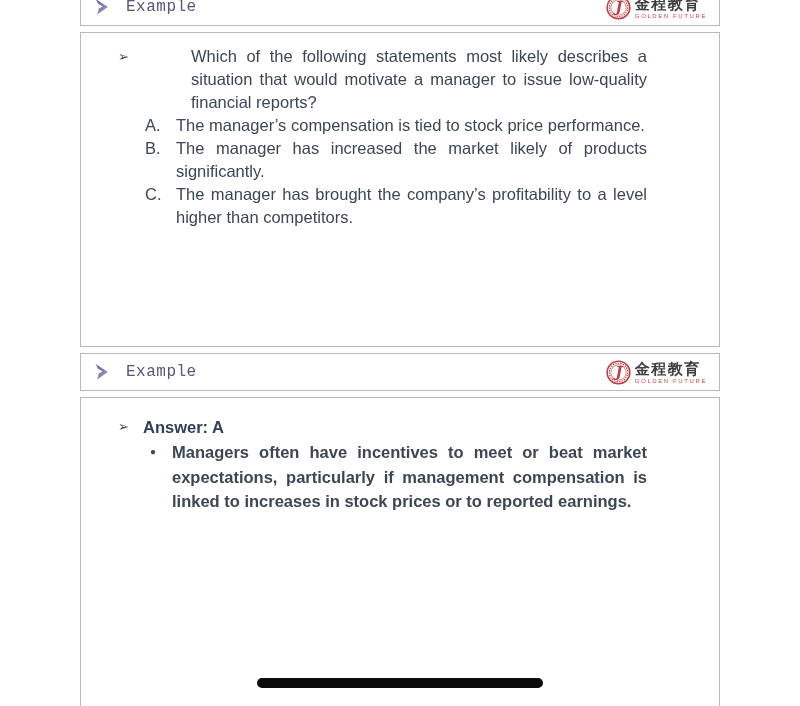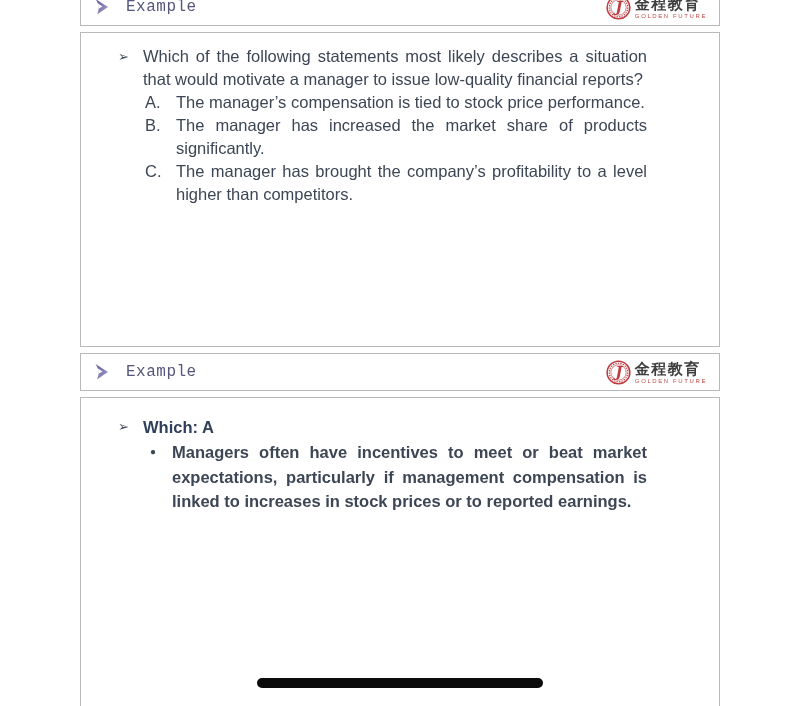"Which of the following statements" .qtext { margin-left: none -> 48px }
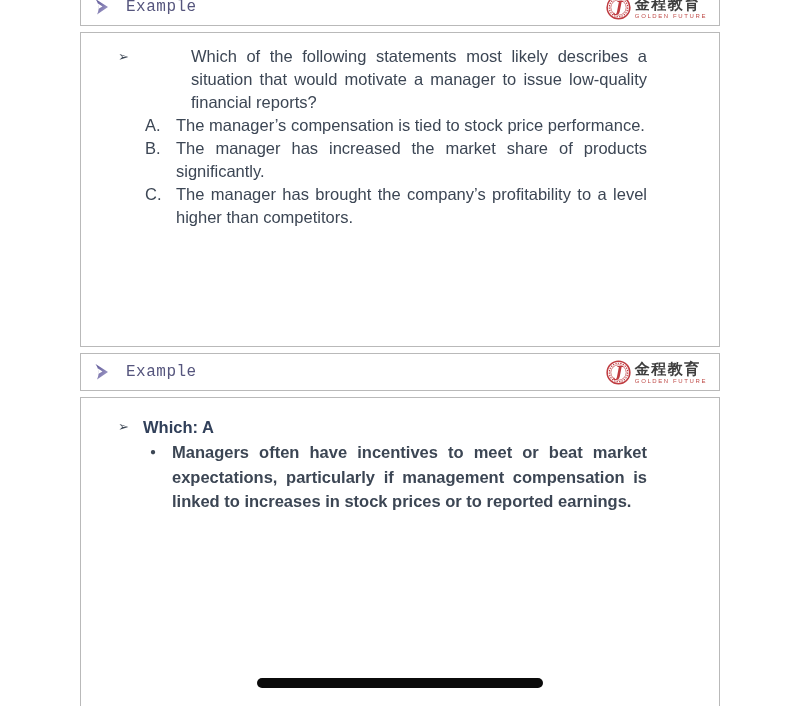"The manager has increased the" p.opt-text { text: share -> likely }
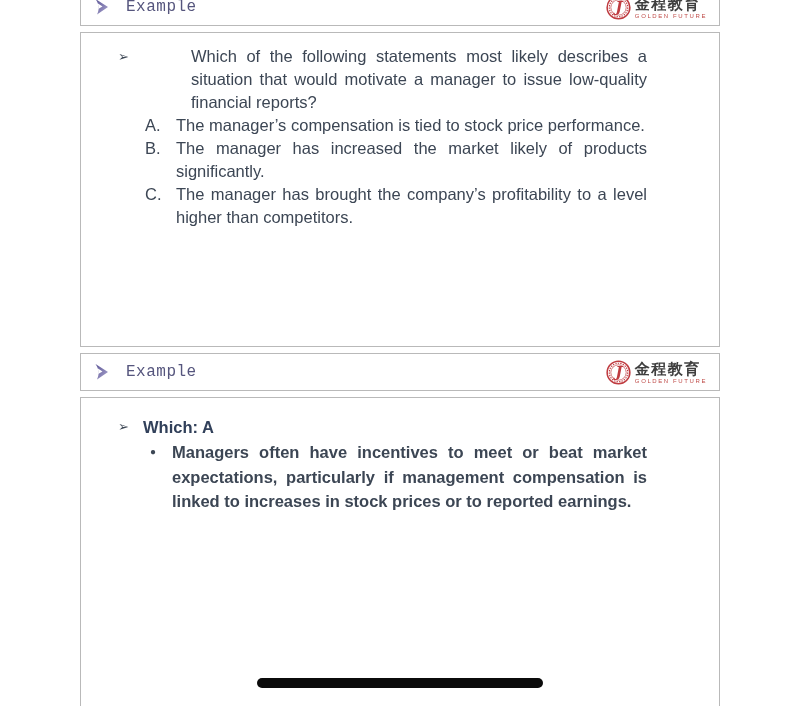"Which: A" p.answer-line { text: Which -> Answer }
